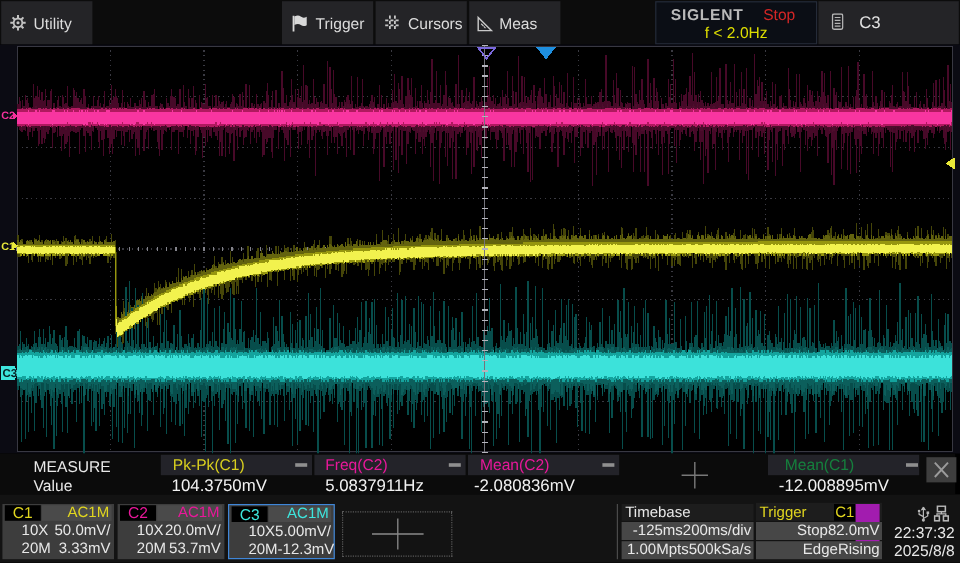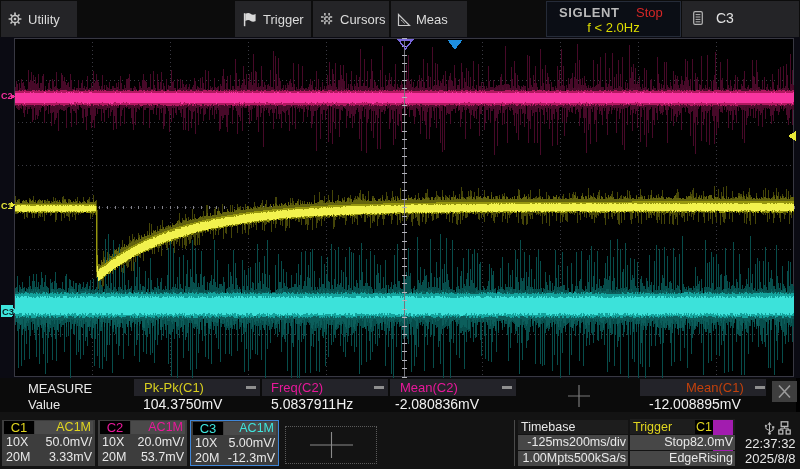"Mean(C1)" div.mlabel { color: #c2410c -> #15803d; left: 686px -> 654px }
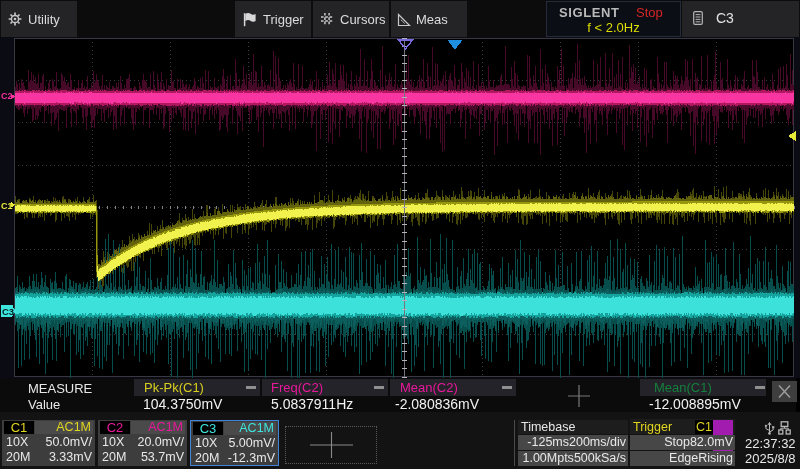"10X" .chrow { left: 4px -> 16px }
